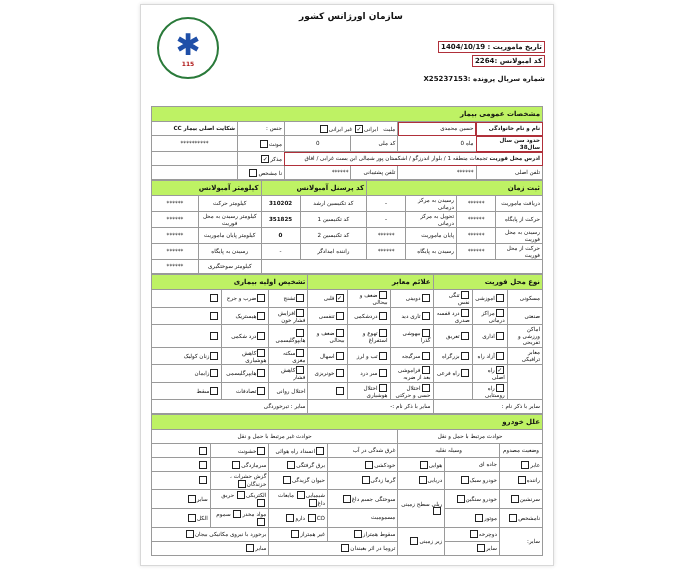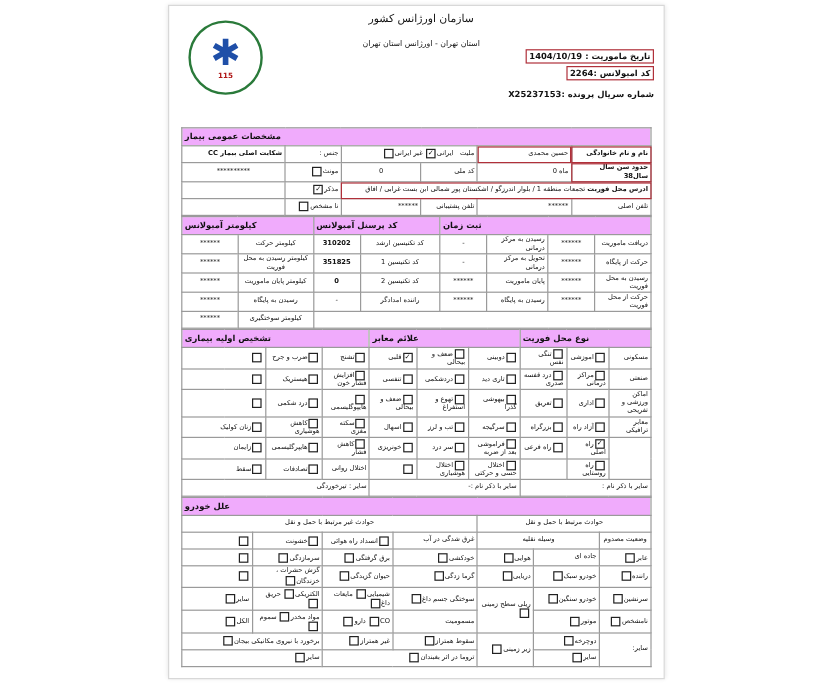"سازمان اورژانس کشور" .t1 { font-weight: normal -> bold }
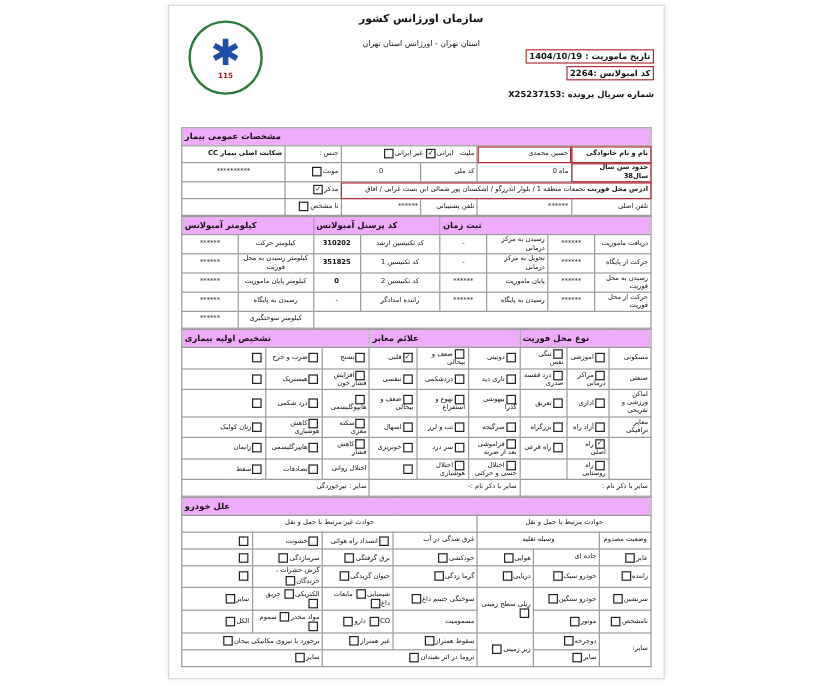"استان تهران - اورژانس استان" div.t2 { html: <div>استان تهران - اورژانس استان تهران</div> -> none }
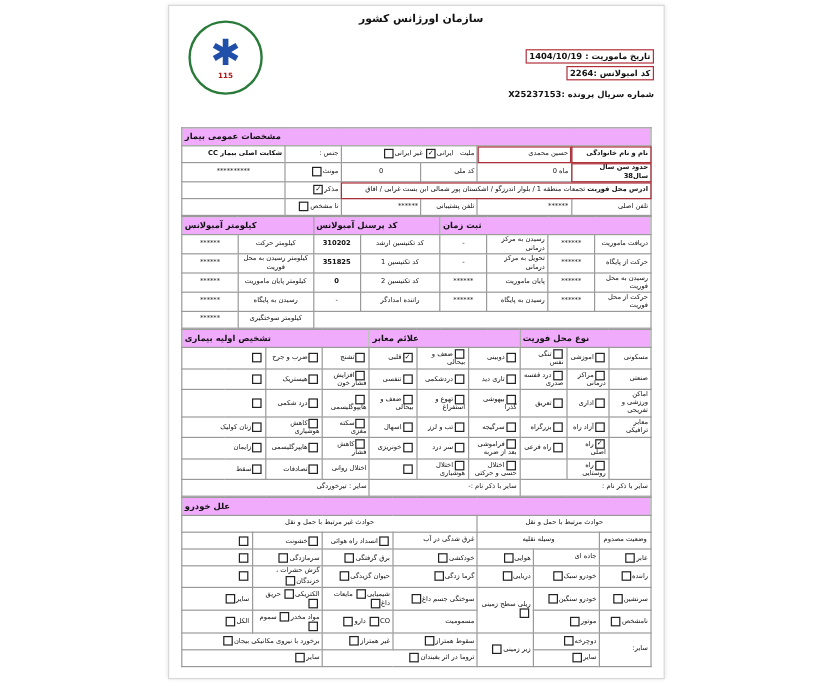"مشخصات عمومی بیمار" .sec { background: #f0abfc -> #bef264; text-align: left -> right }
